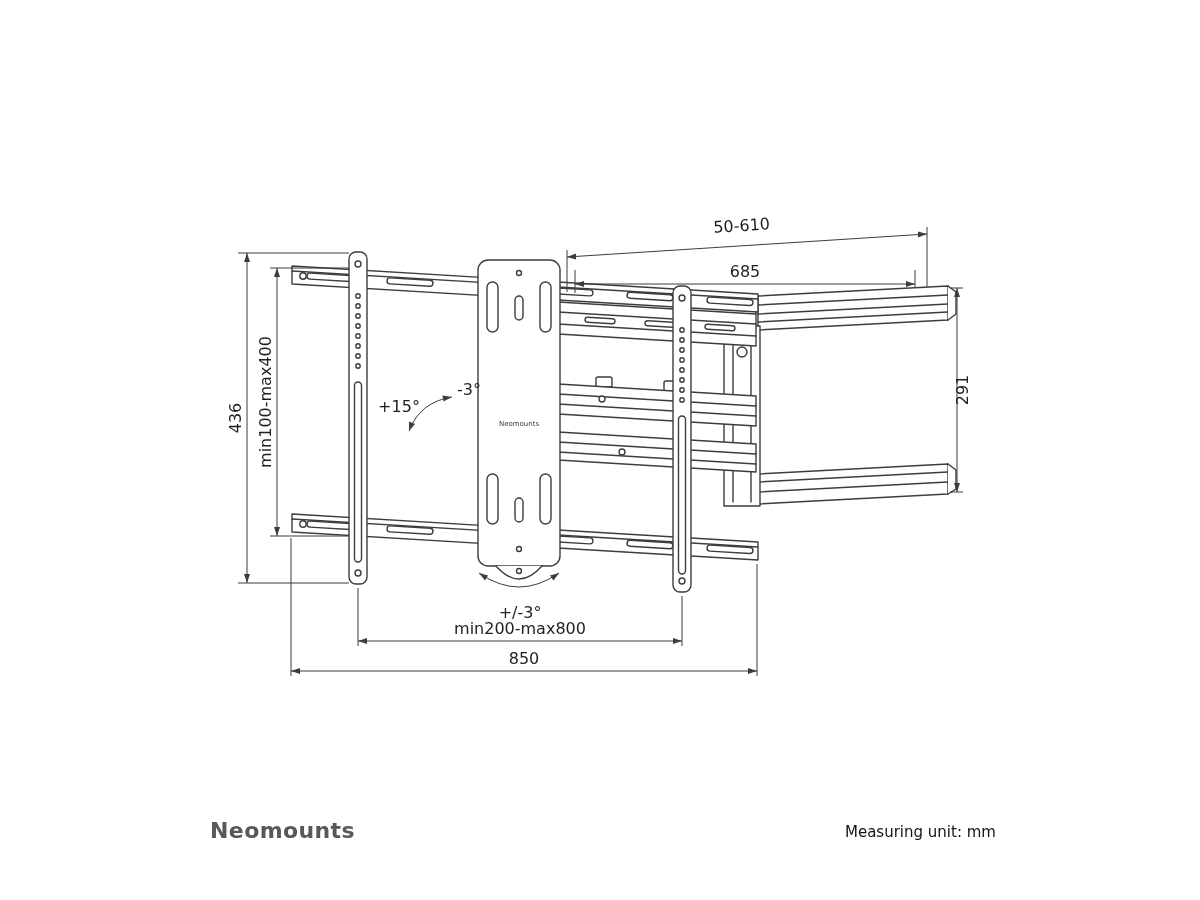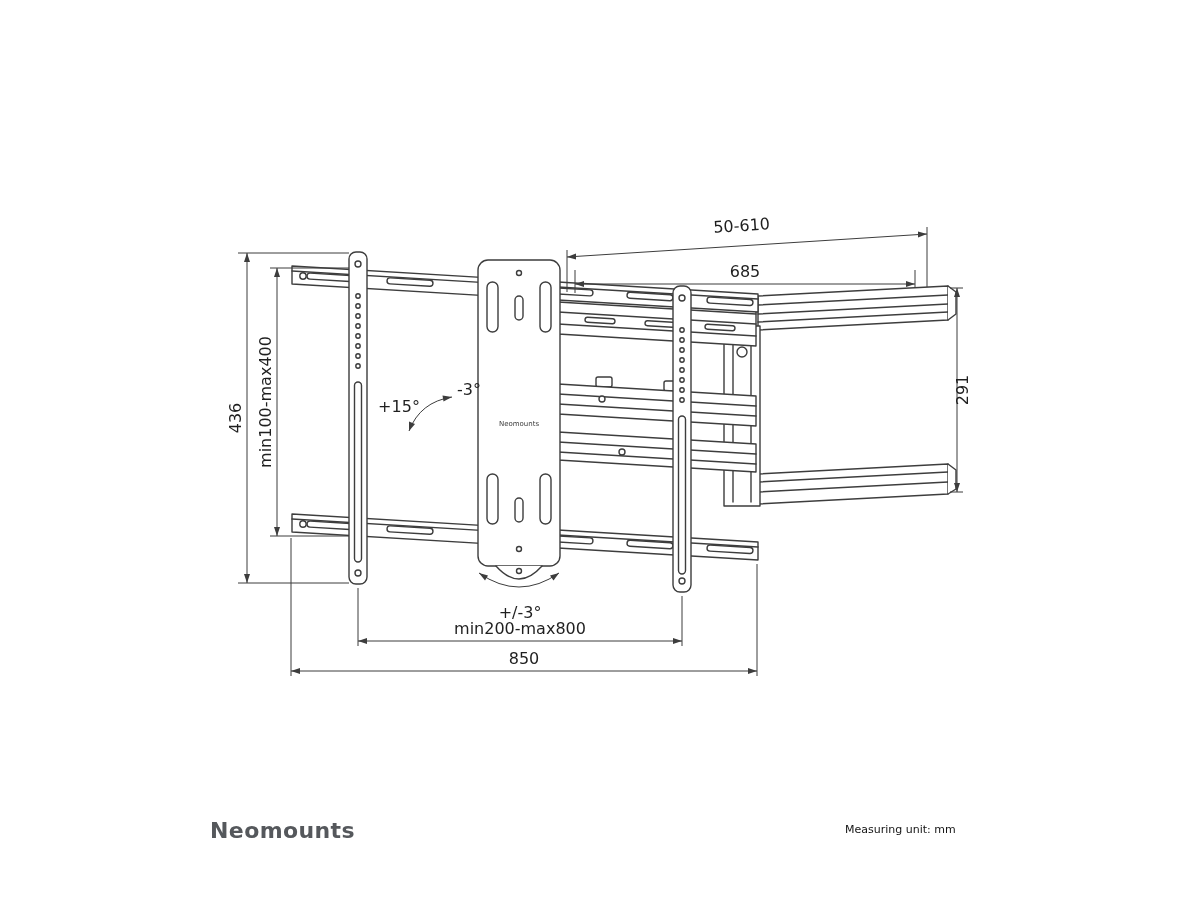"Measuring unit: mm" .footer-unit { font-size: 11px -> 15px }
